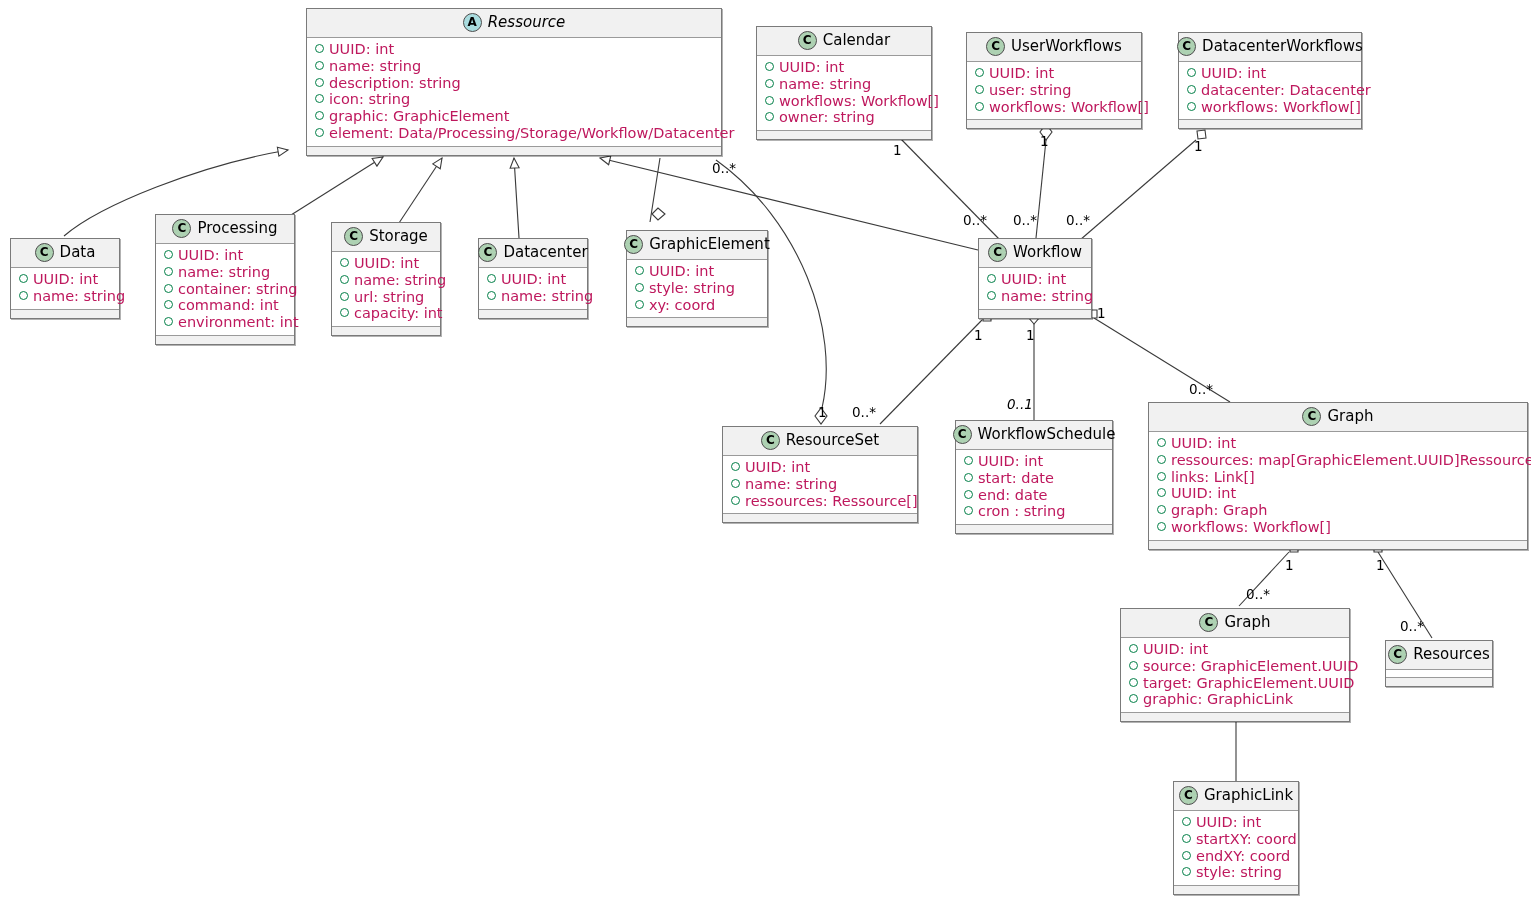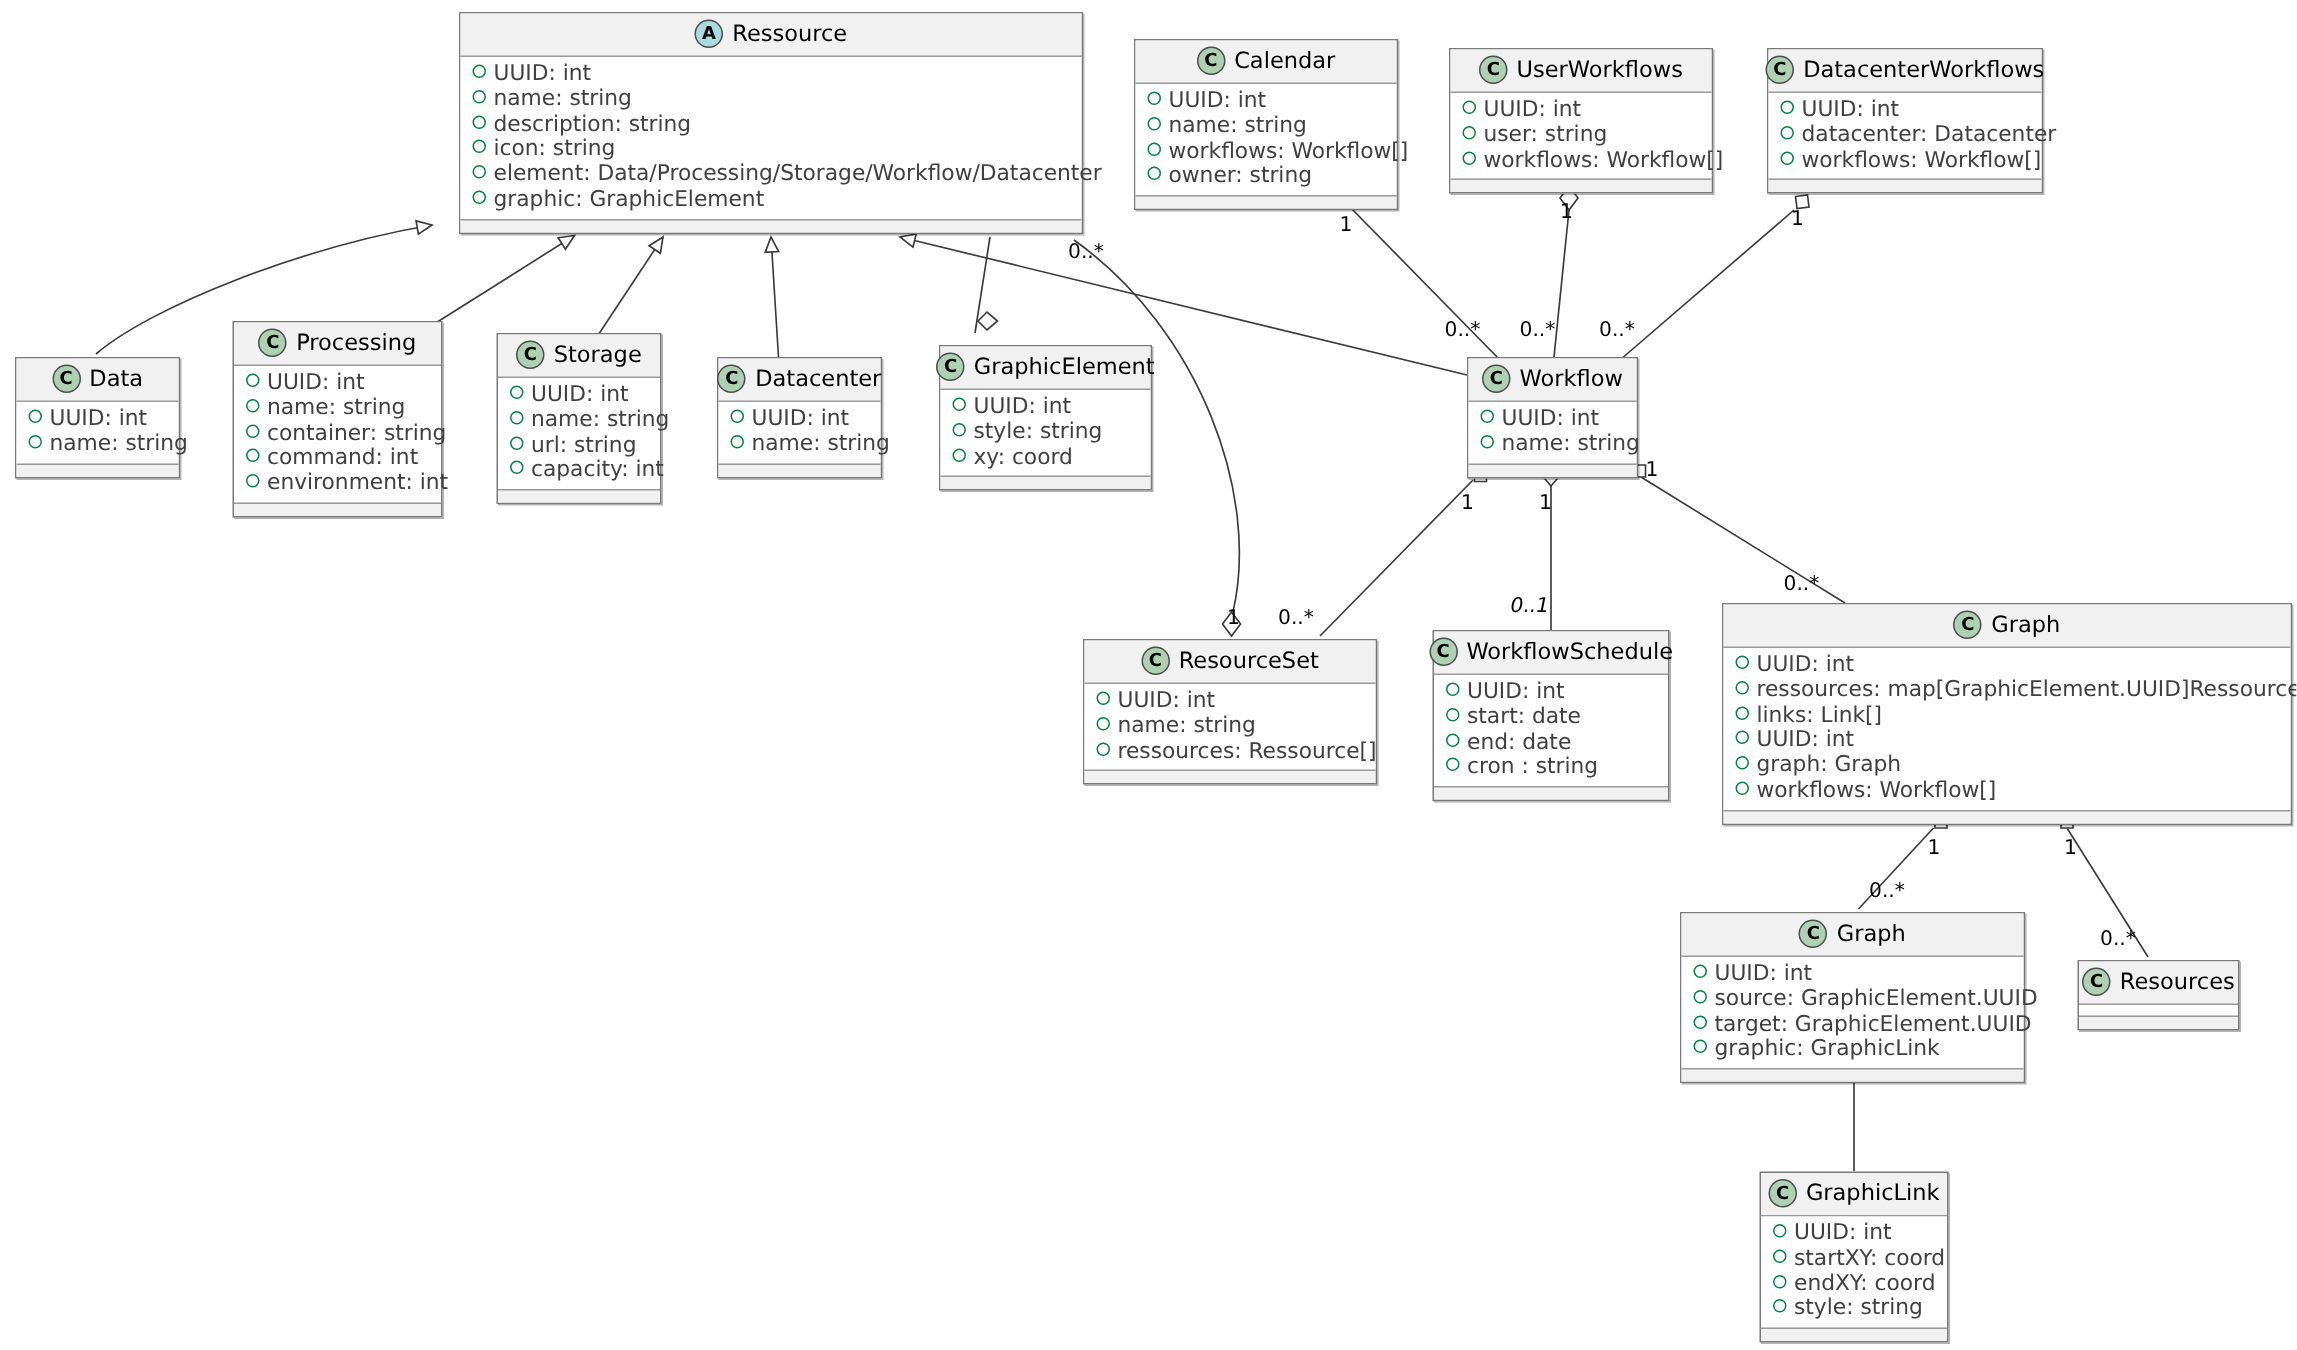"Ressource" .node.abstract .node-title { font-style: none -> italic }
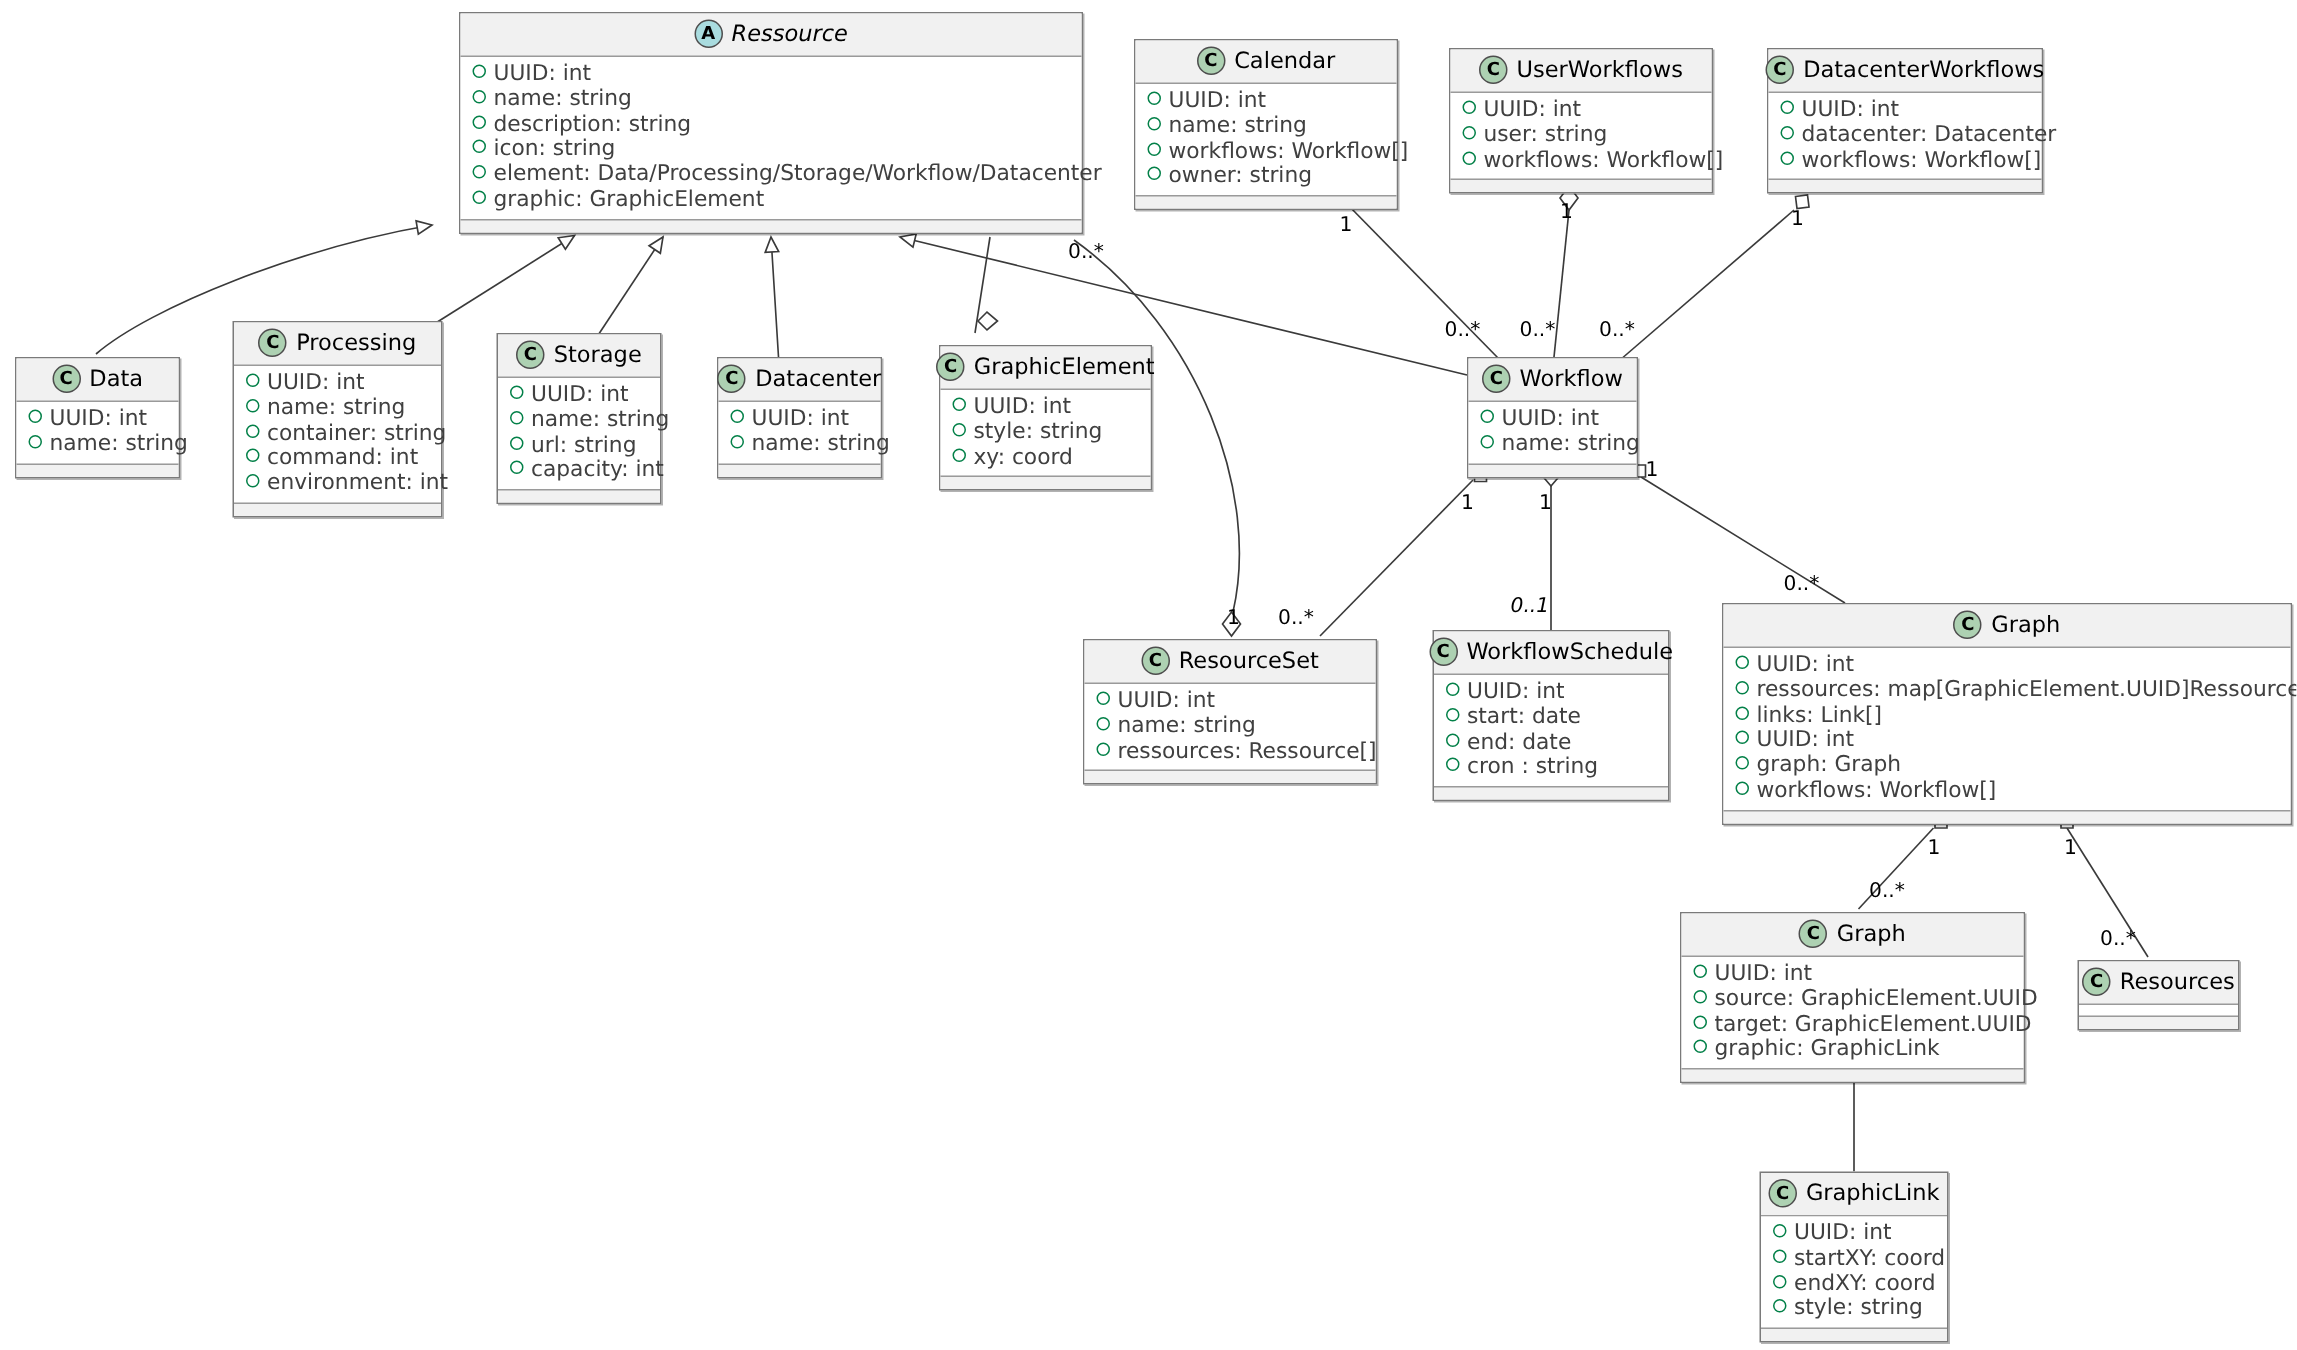"UUID: int" .node-body { color: #404040 -> #be185d }
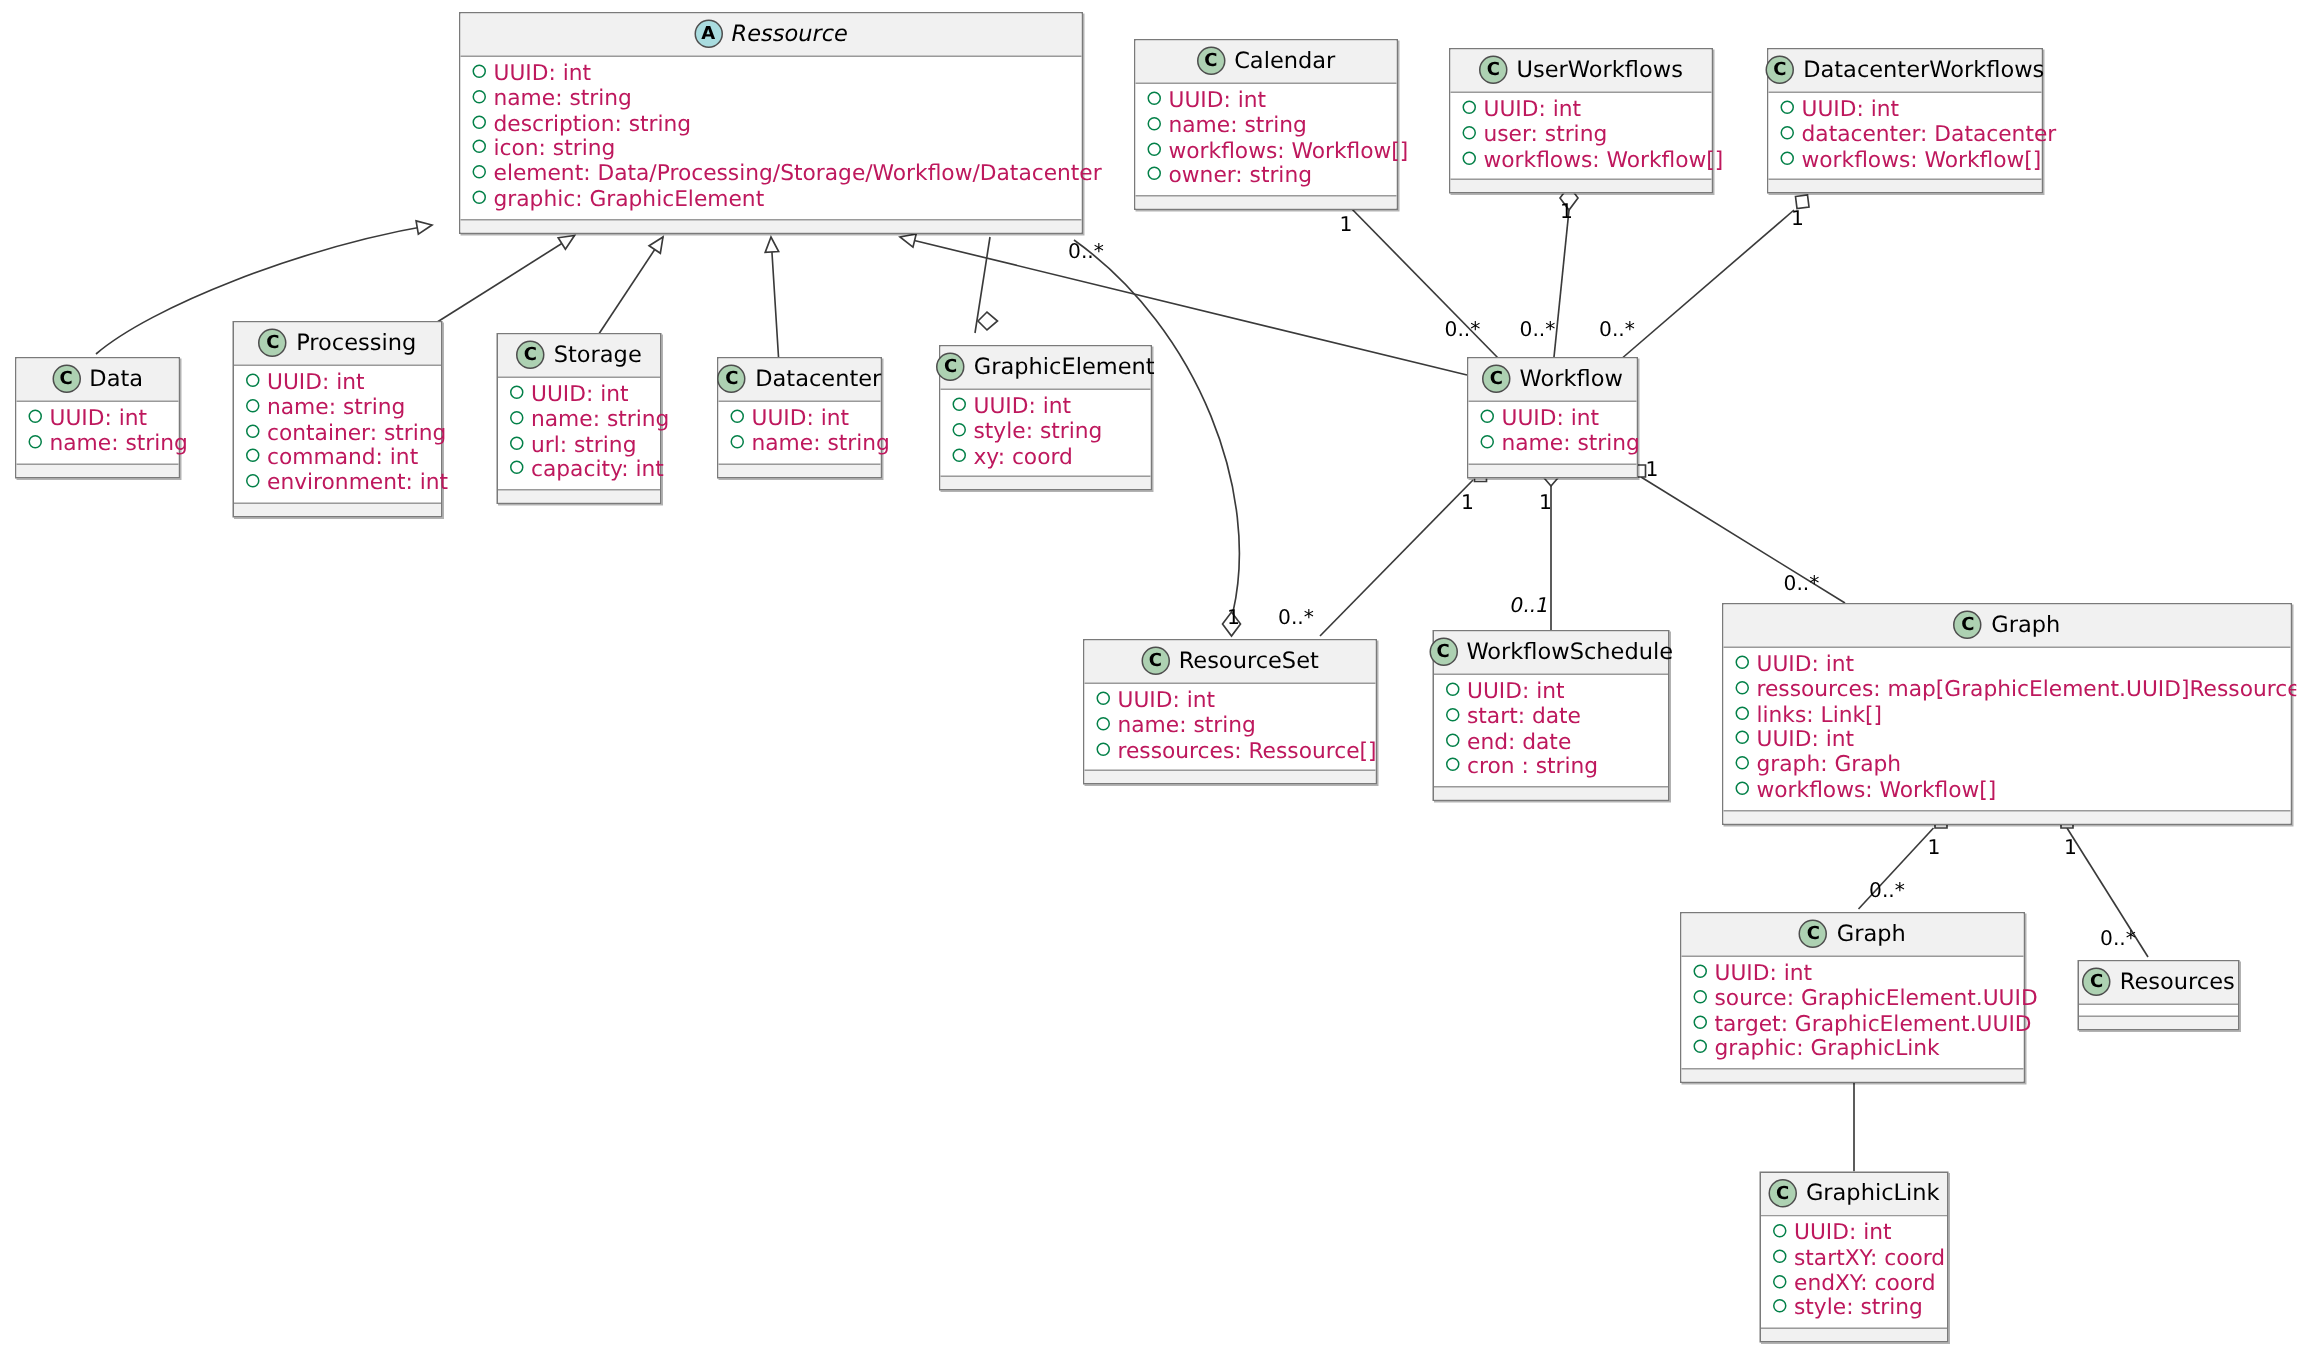"element:" div.attr { order: before "graphic: GraphicElement" -> after "graphic: GraphicElement" }
